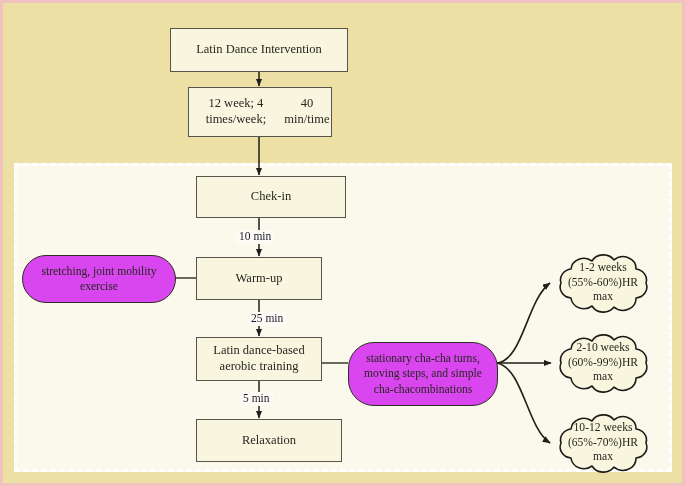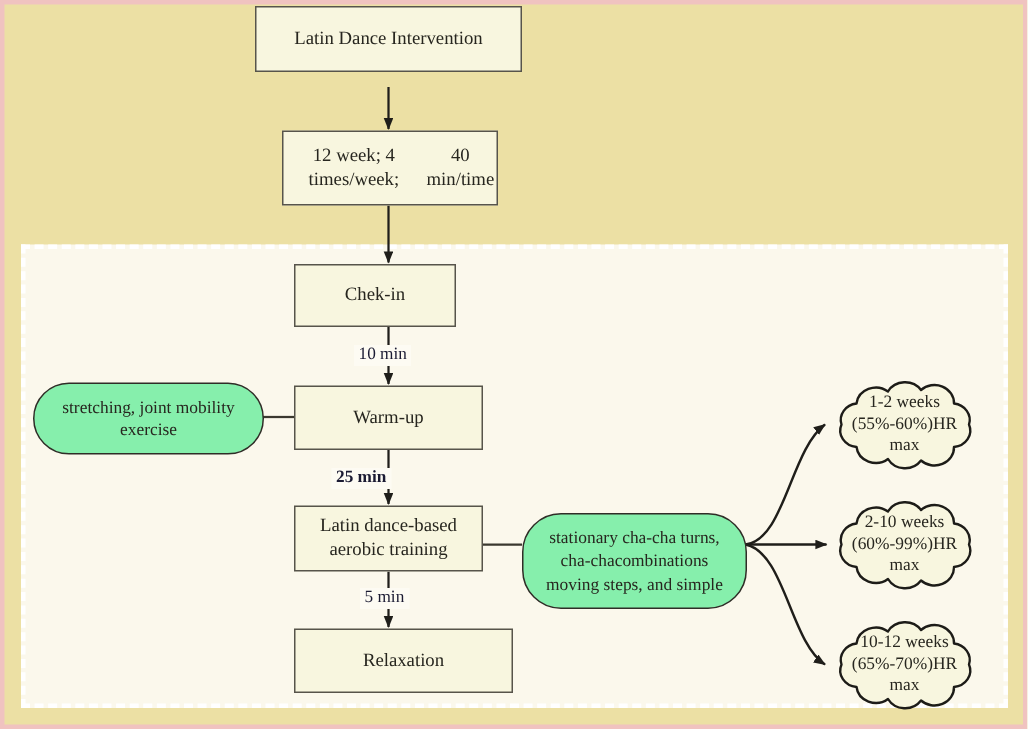"Latin Dance Intervention" div.node-box { top: 4px -> 28px }
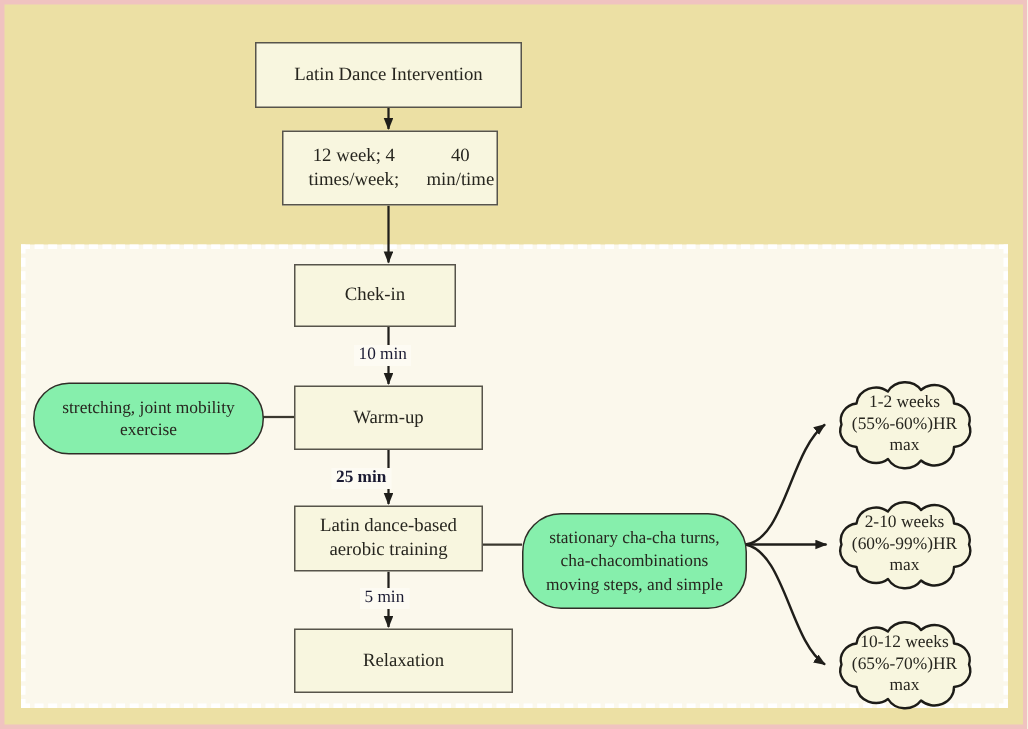"Chek-in" div.node-box { width: 108px -> 150px }
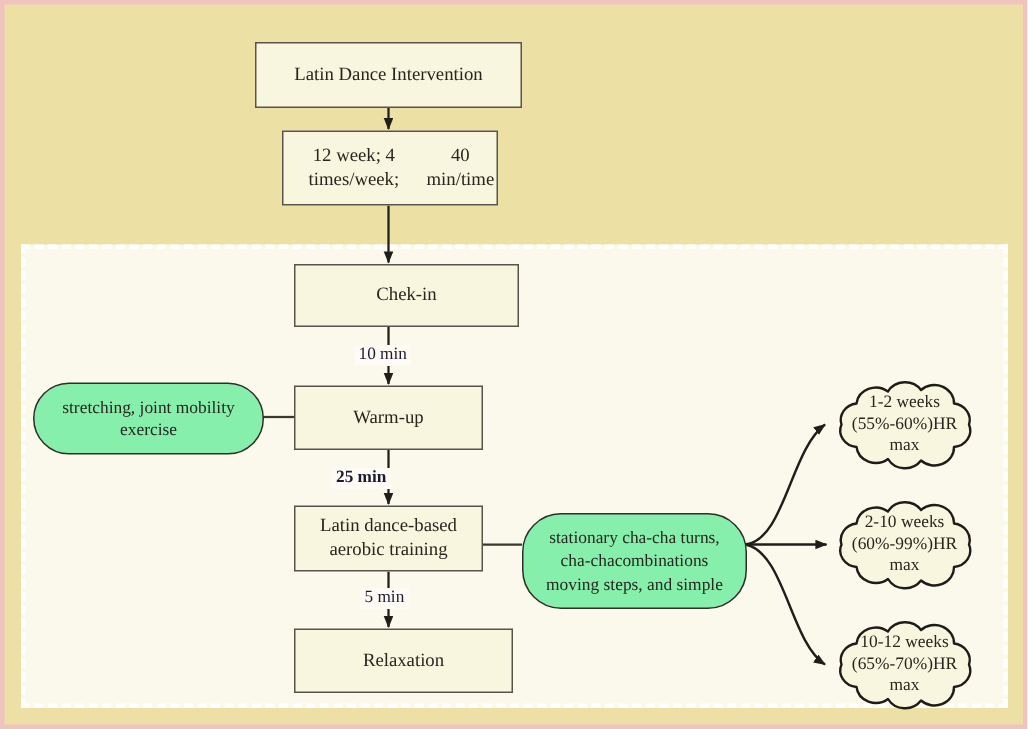"stretching, joint mobility" .node-round { background: #86efac -> #d946ef }
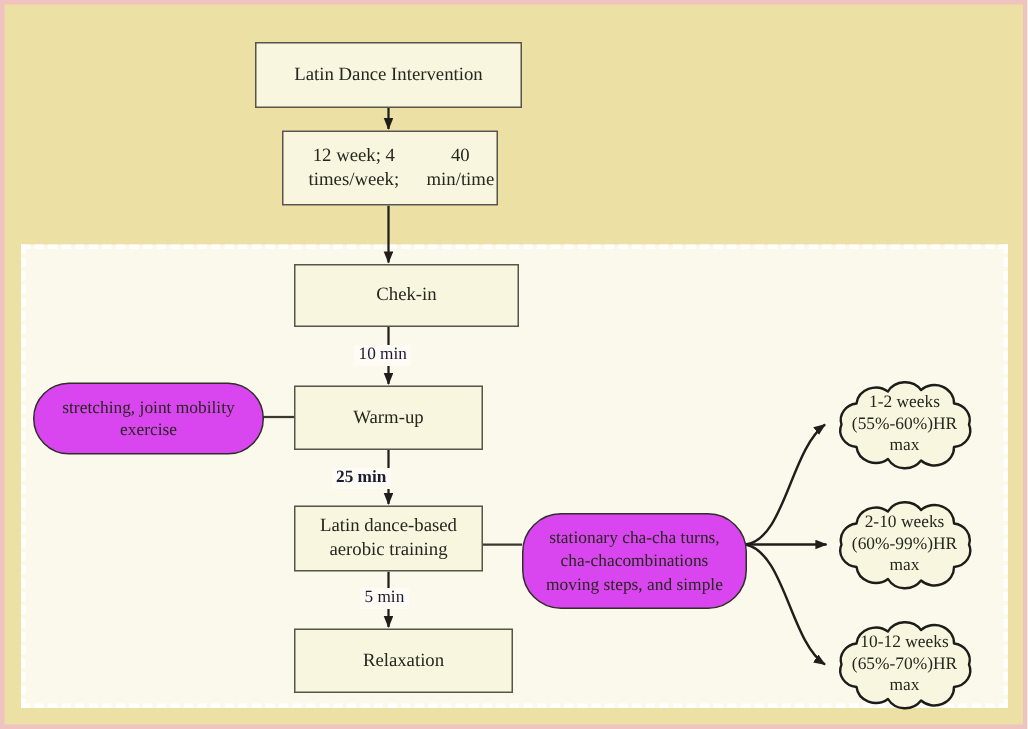"25 min" div.edge-label { font-weight: bold -> none; left: 221px -> 248px }
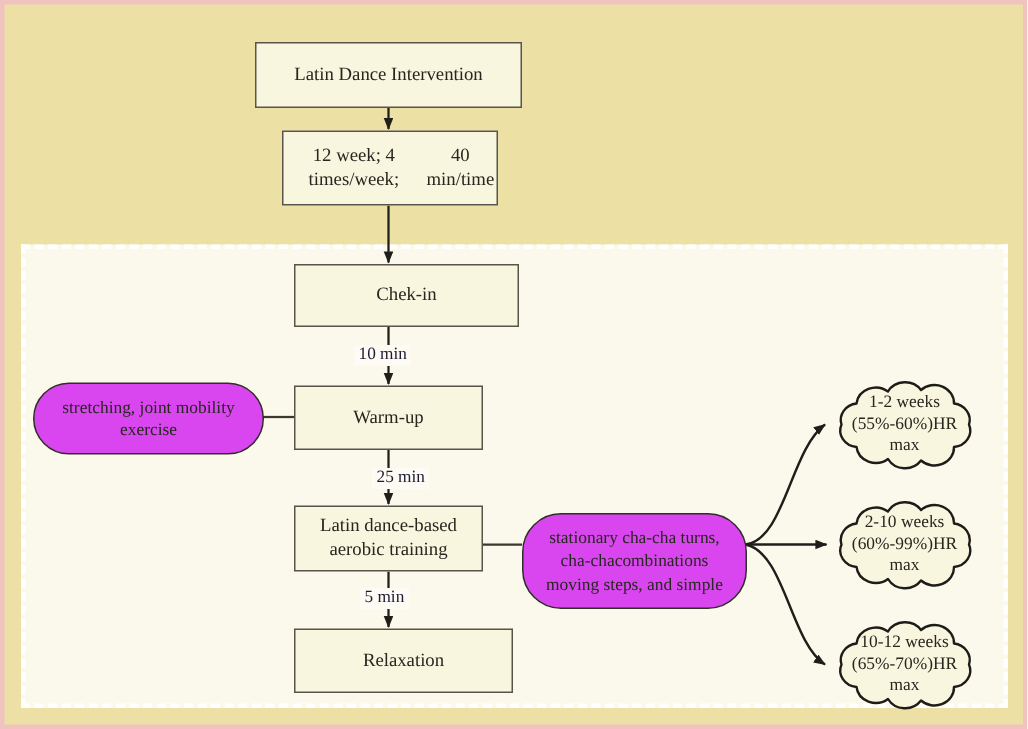"cha-chacombinations" span { order: before "moving steps, and simple" -> after "moving steps, and simple" }
